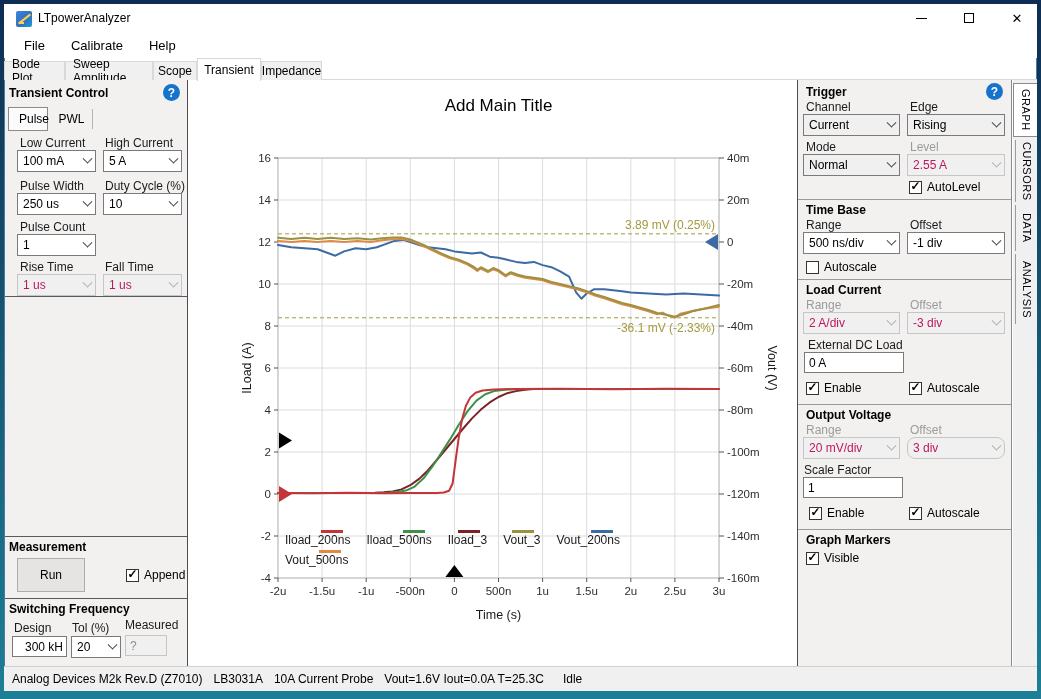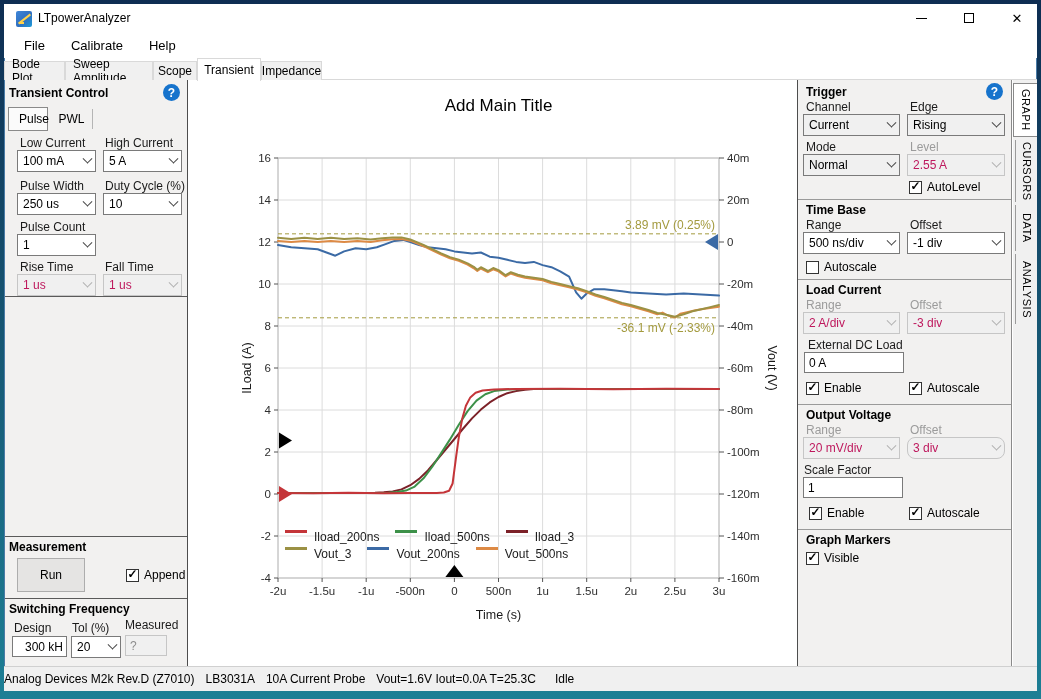"Iload_200ns" .legend-item { align-items: flex-start -> flex-end; flex-direction: none -> column }
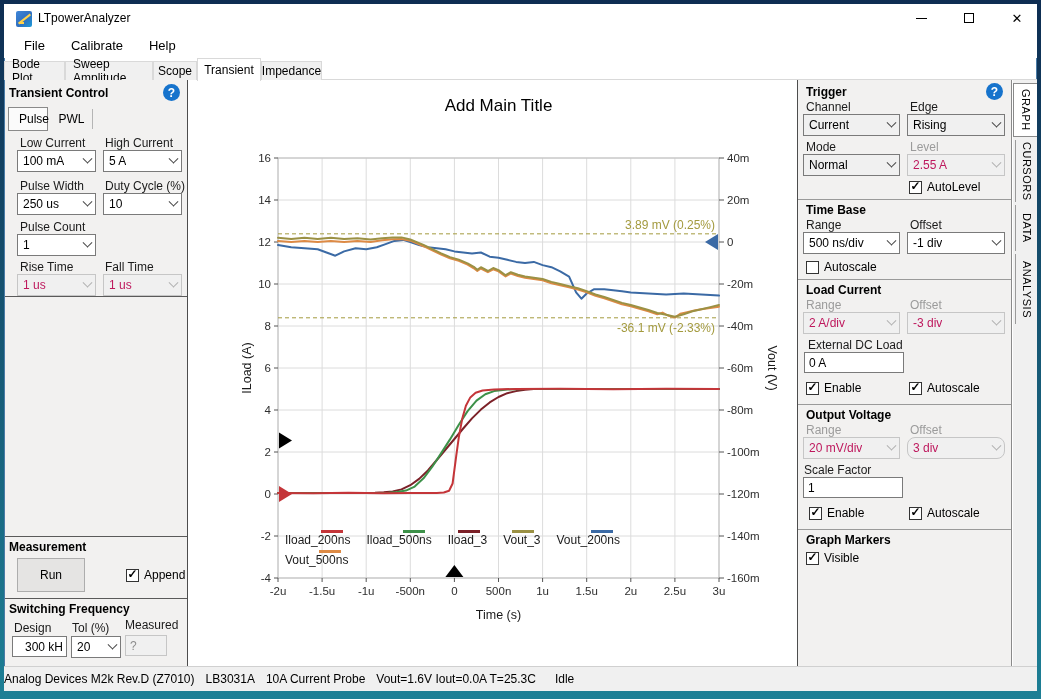"Analog Devices M2k Rev.D (Z7010)" .statusbar { padding-left: none -> 8px }
